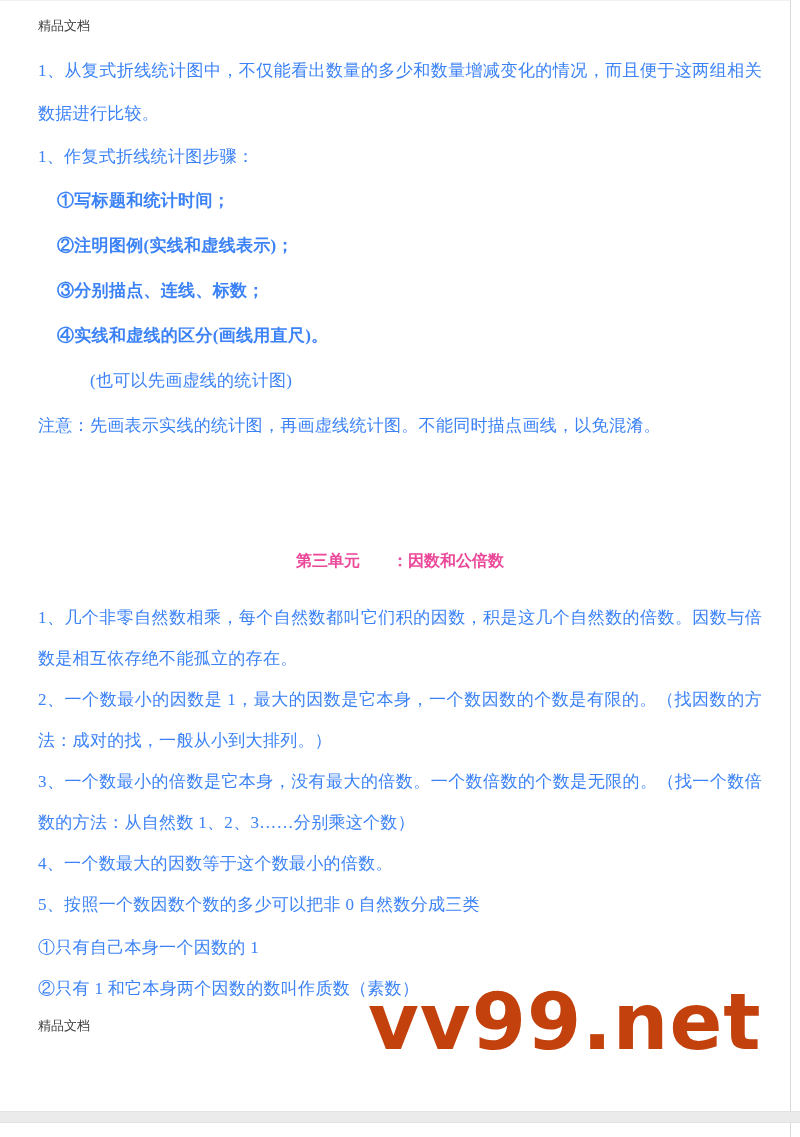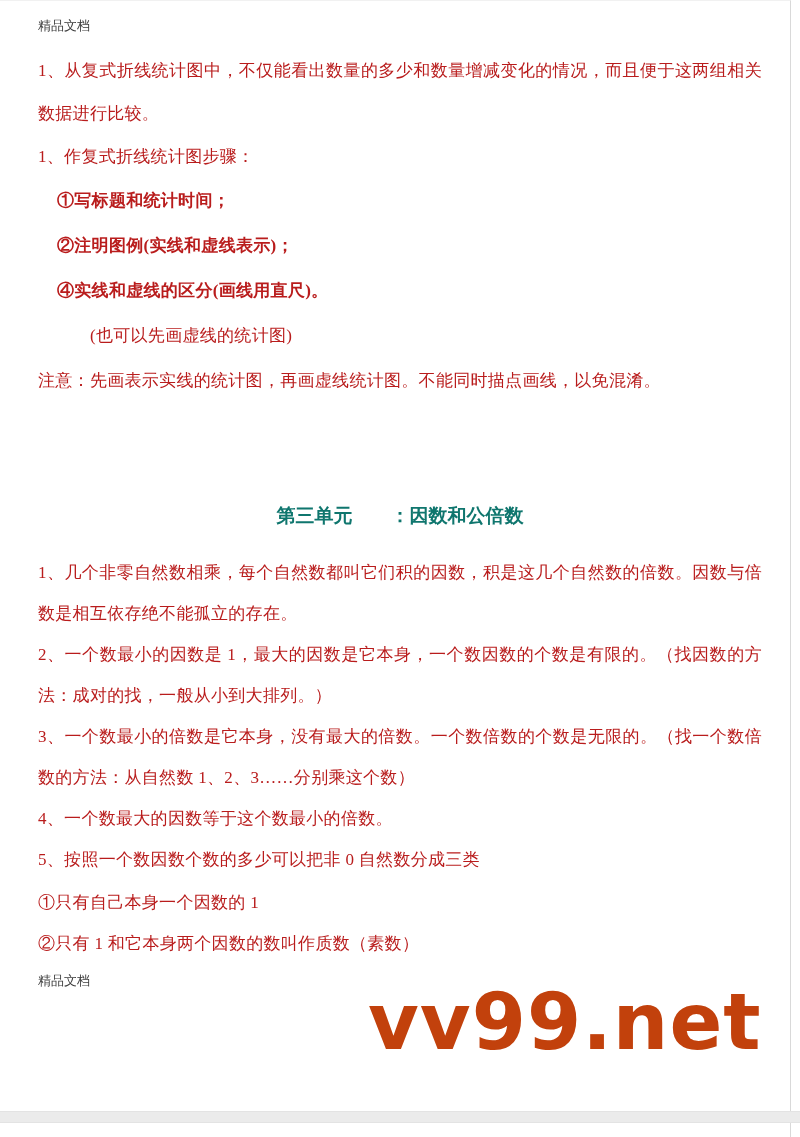"1、从复式折线统计图中，不仅能看出数量的多少和数量增减变化的情况，而且便于这两组" .p { color: #b91c1c -> #3b82f6 }
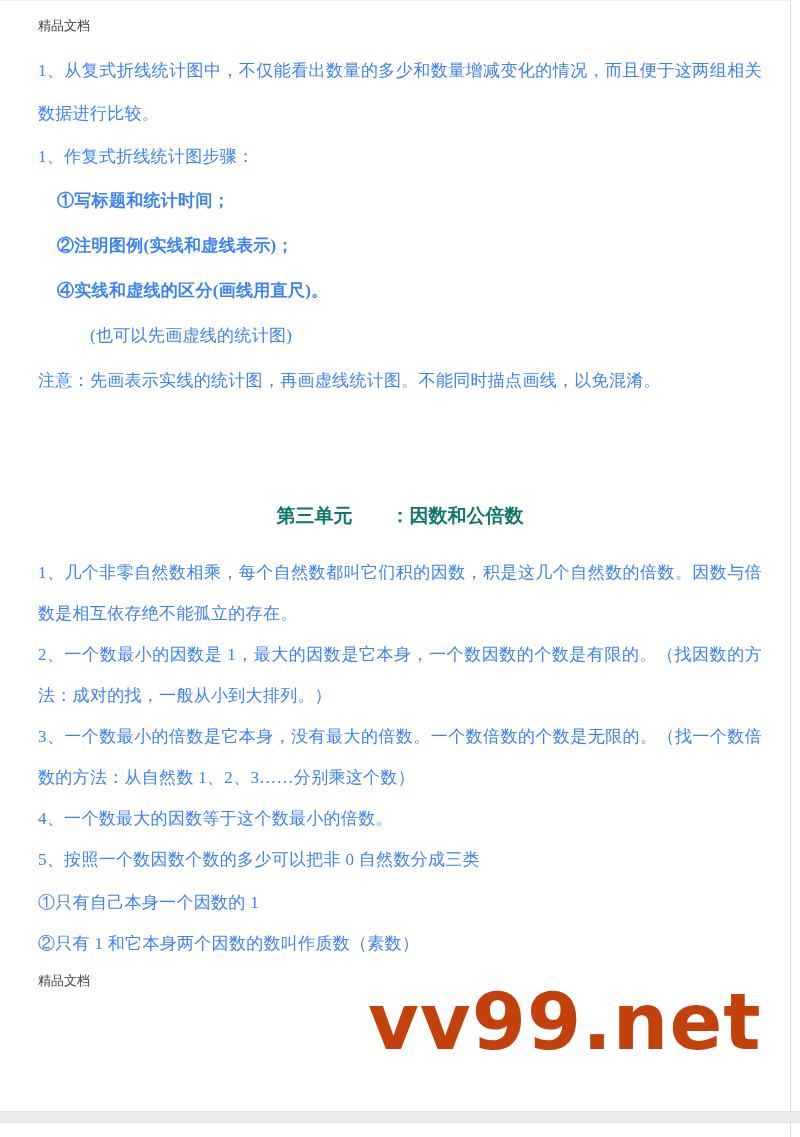"③分别描点、连线、标数；" p.p { html: none -> <p>③分别描点、连线、标数；</p> }
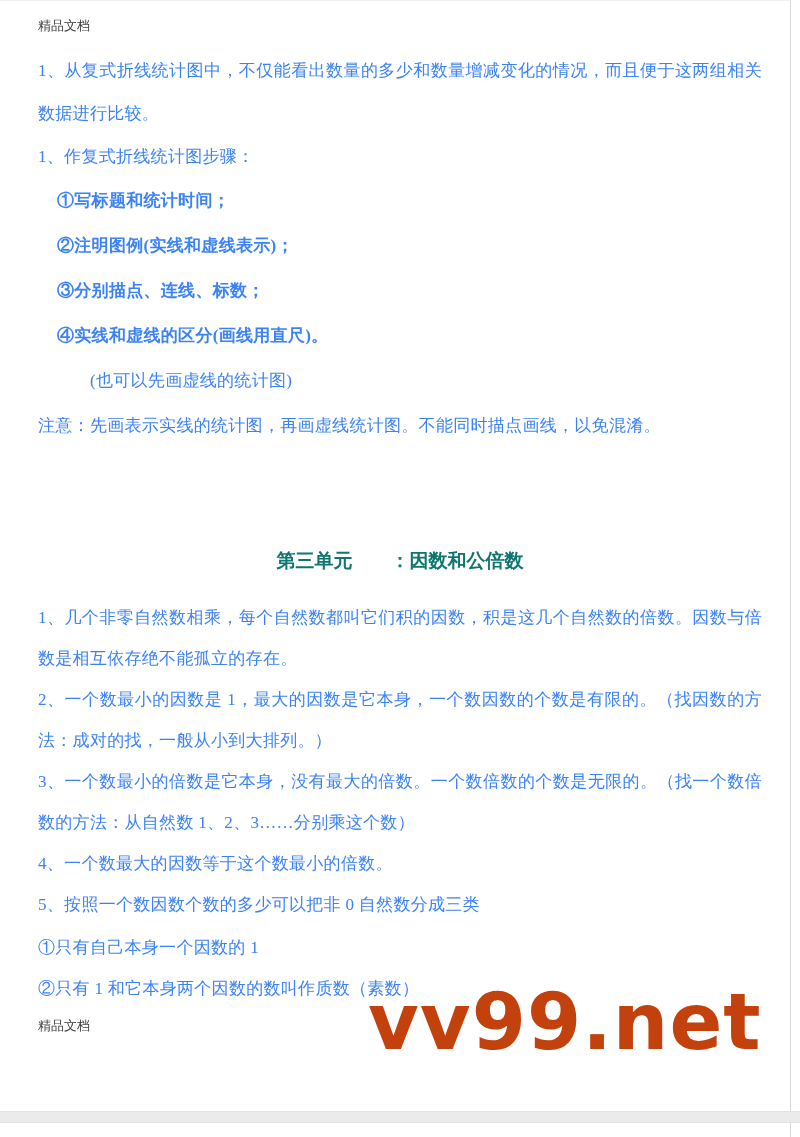"第三单元 ：因数和公倍数" .heading { color: #0f766e -> #ec4899; font-size: 19px -> 16px }
